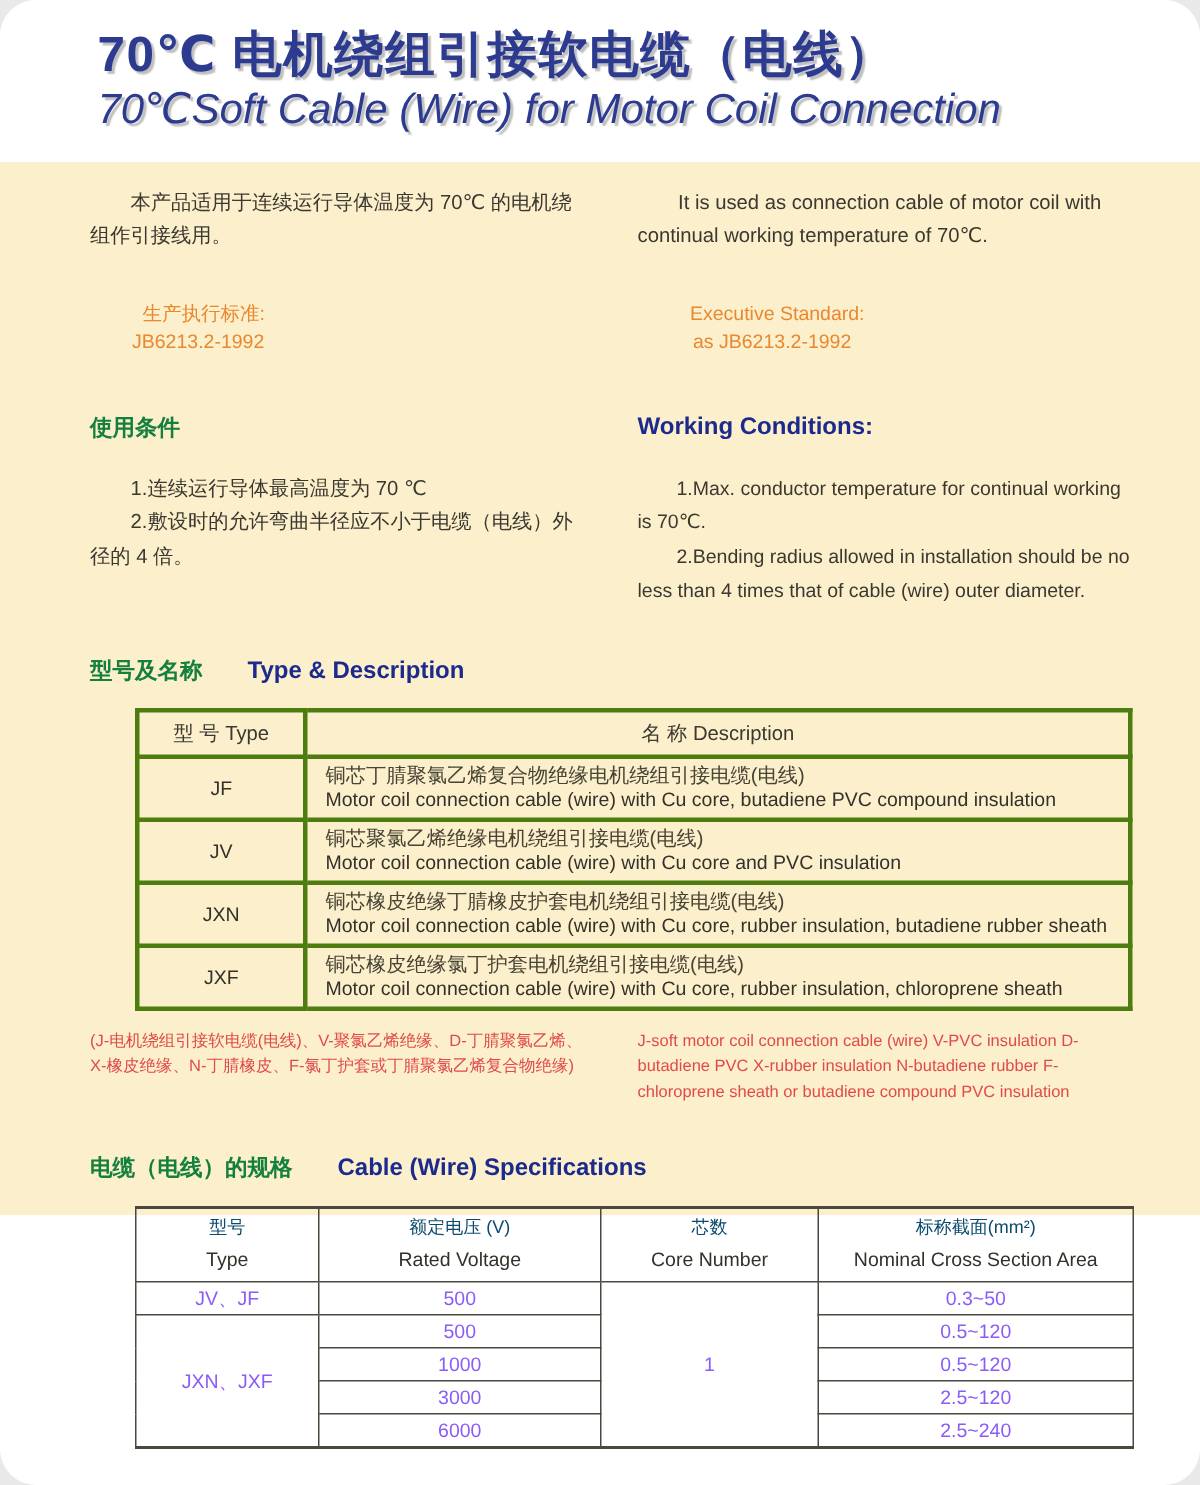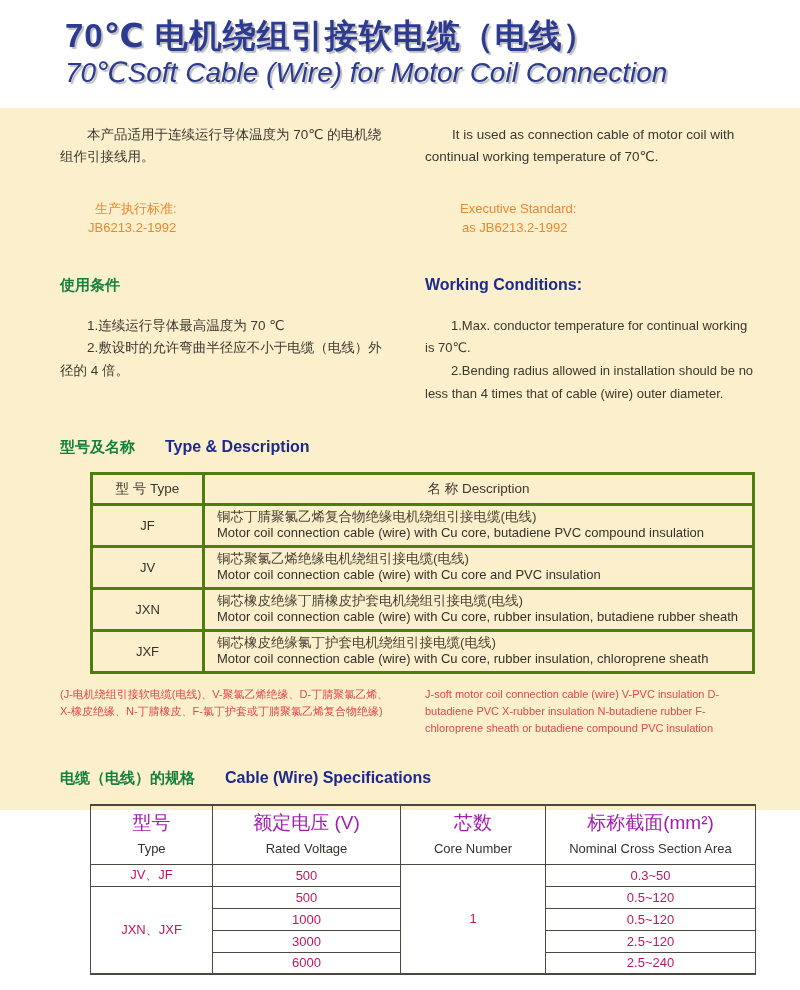"70℃ 电机绕组引接软电缆（电线）" .page { border-radius: none -> 24px }
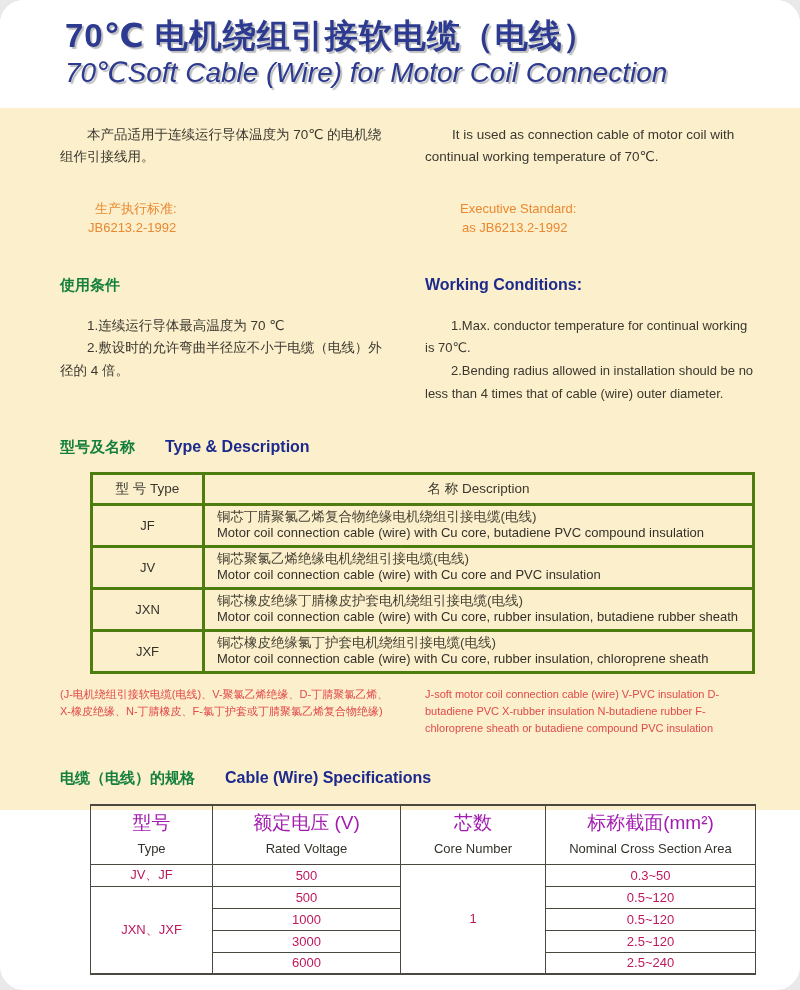"型号" .h-zh { color: #a21caf -> #0c4a6e; font-size: 19px -> 12px }
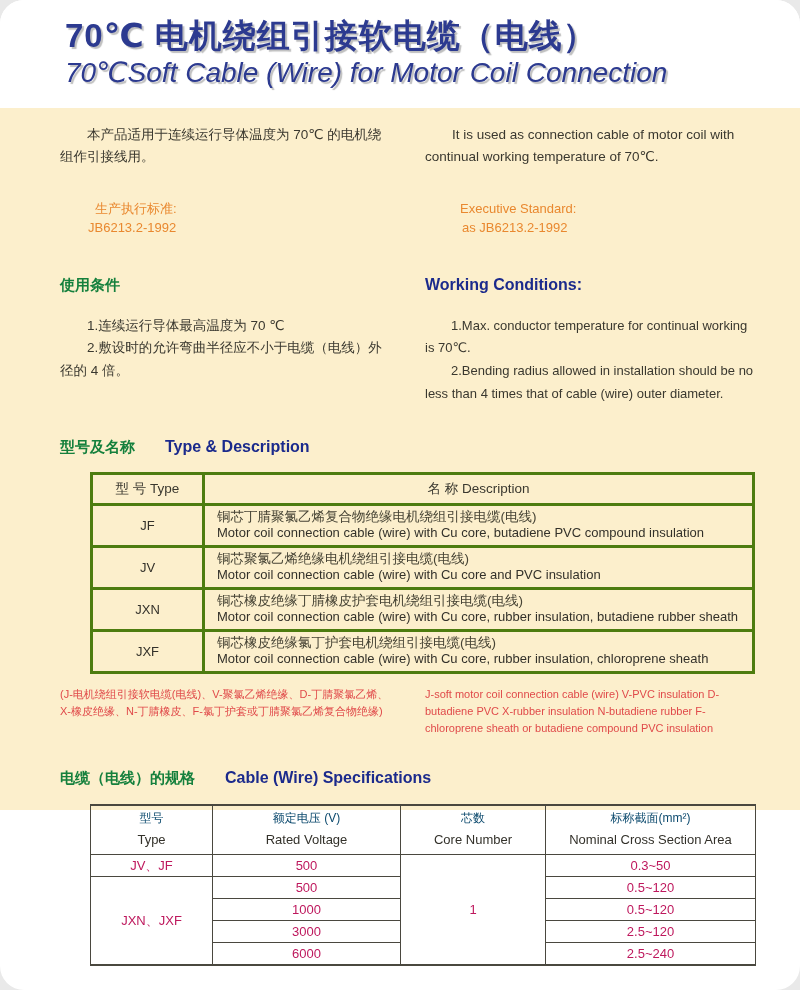"JV、JF" .t2 td { color: #be185d -> #8b5cf6 }
